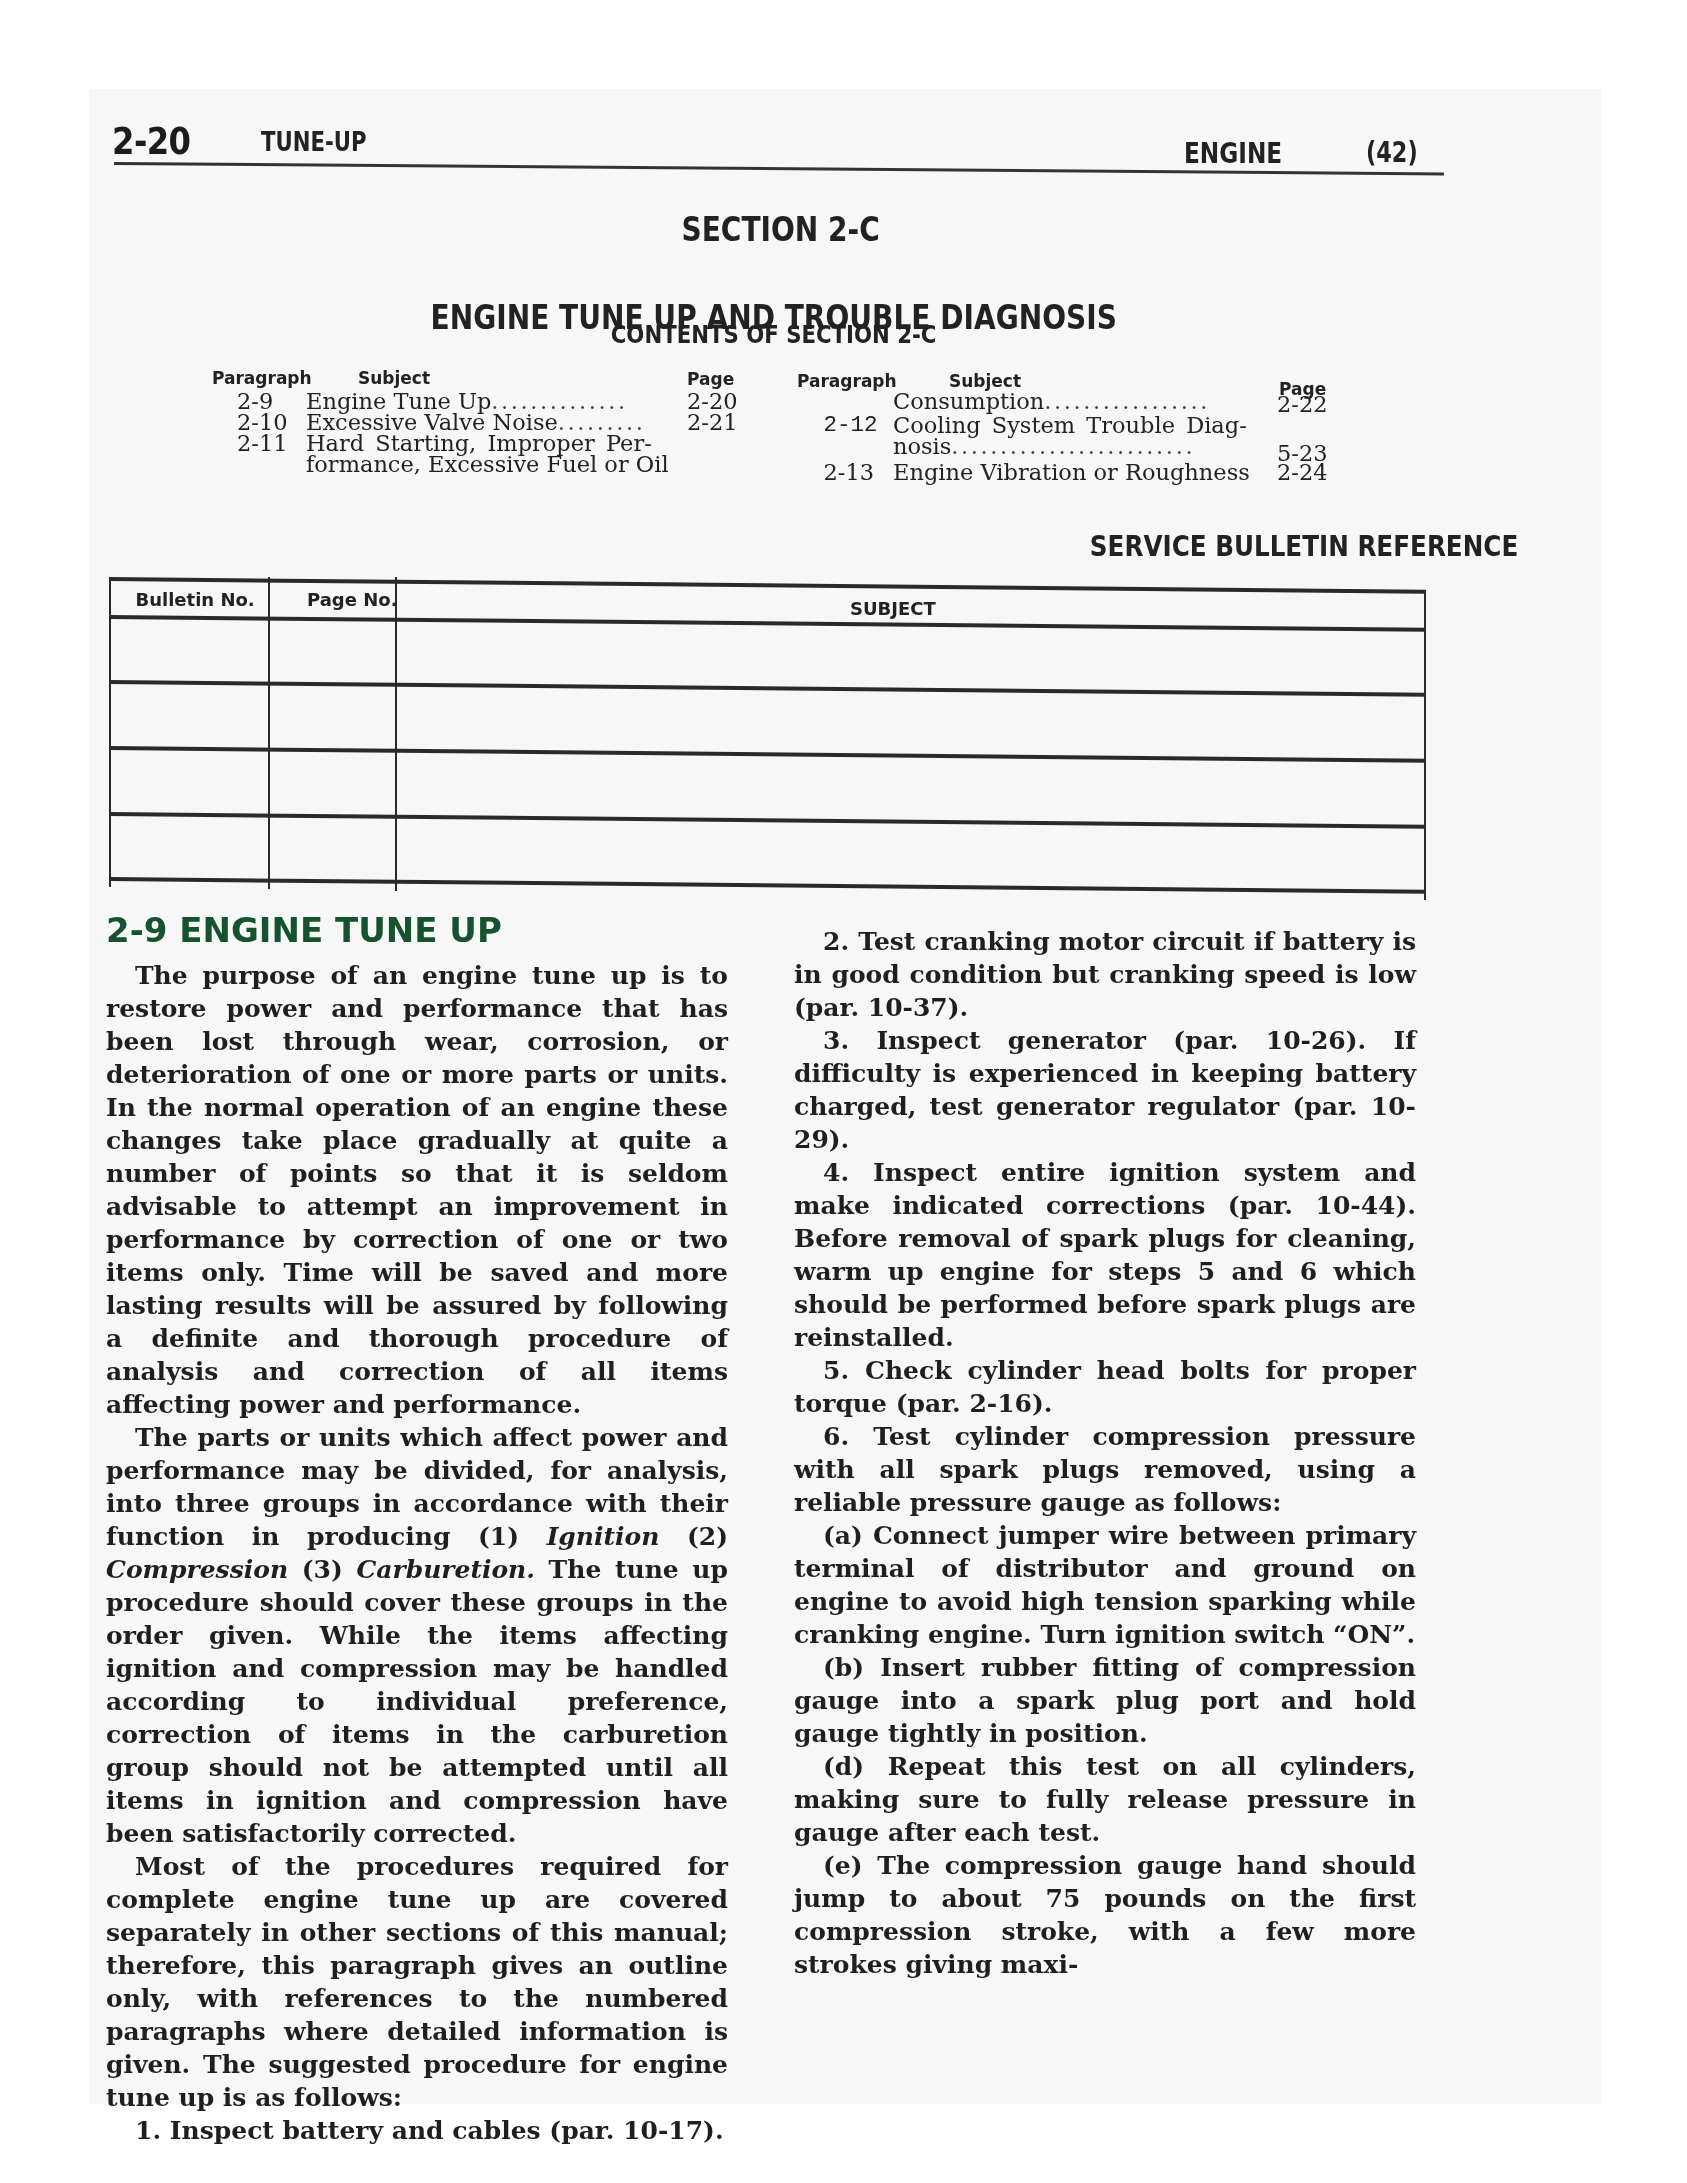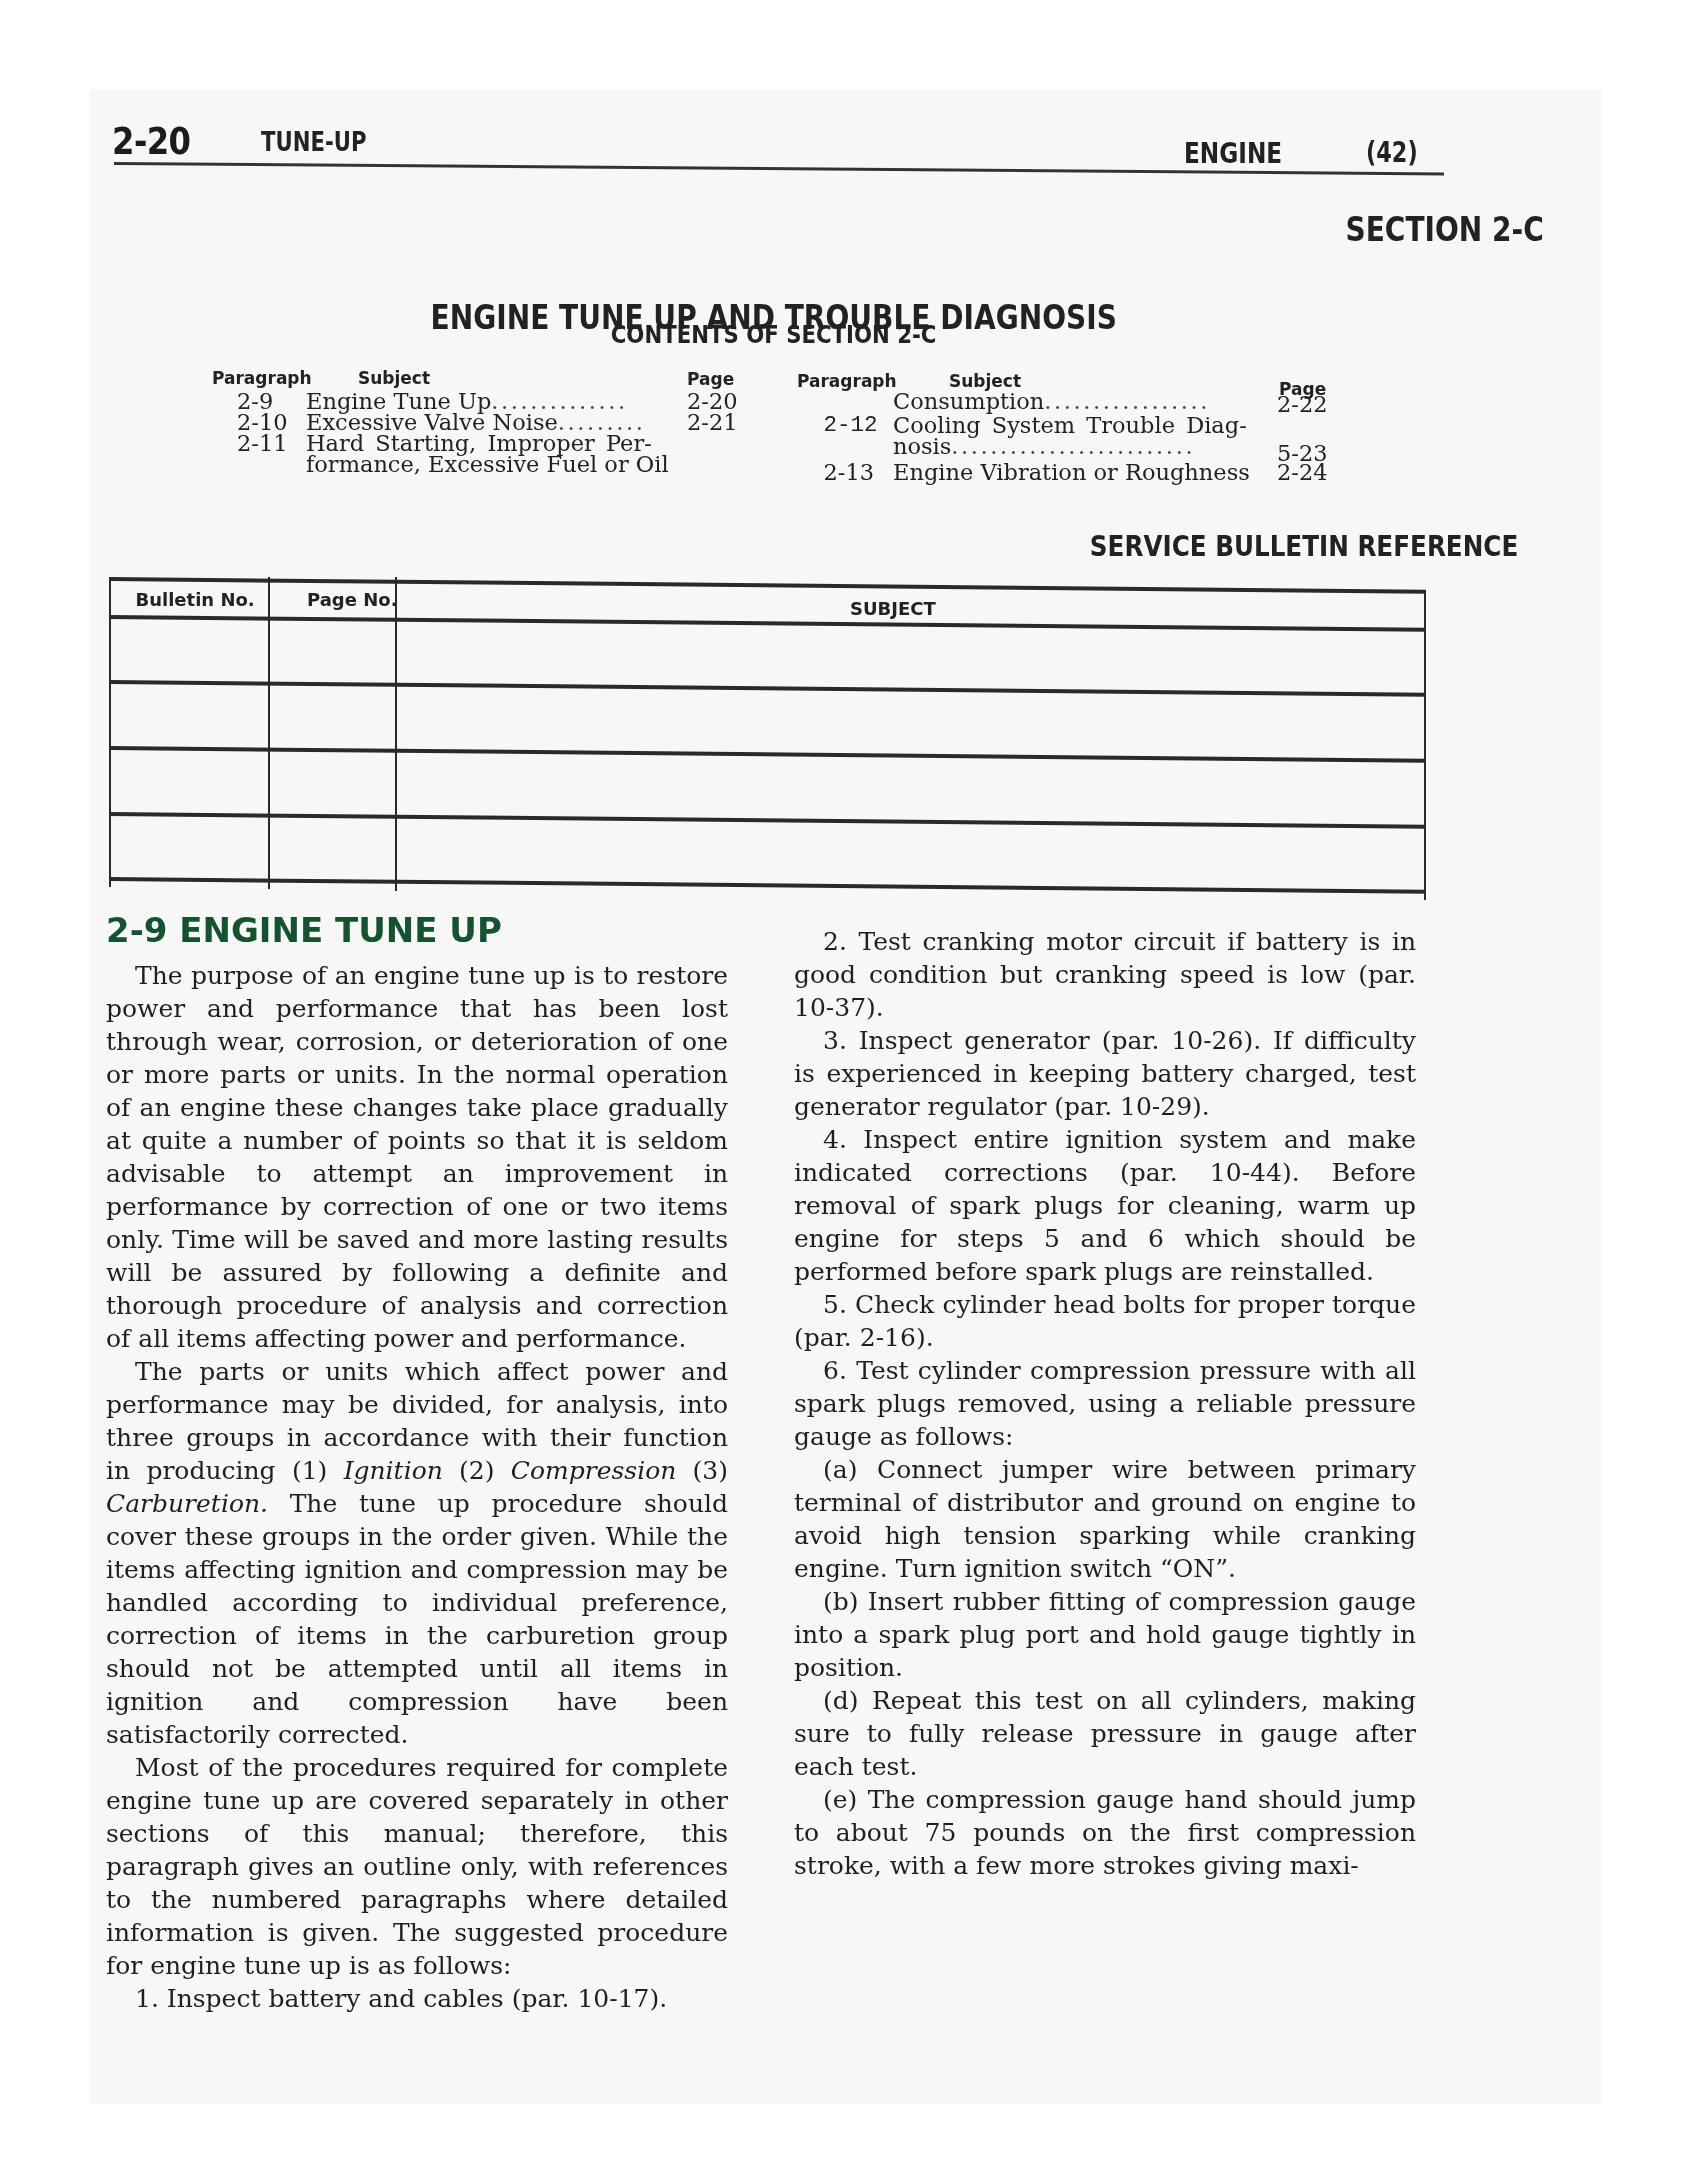"SECTION 2-C" .sec-label { text-align: right -> none }
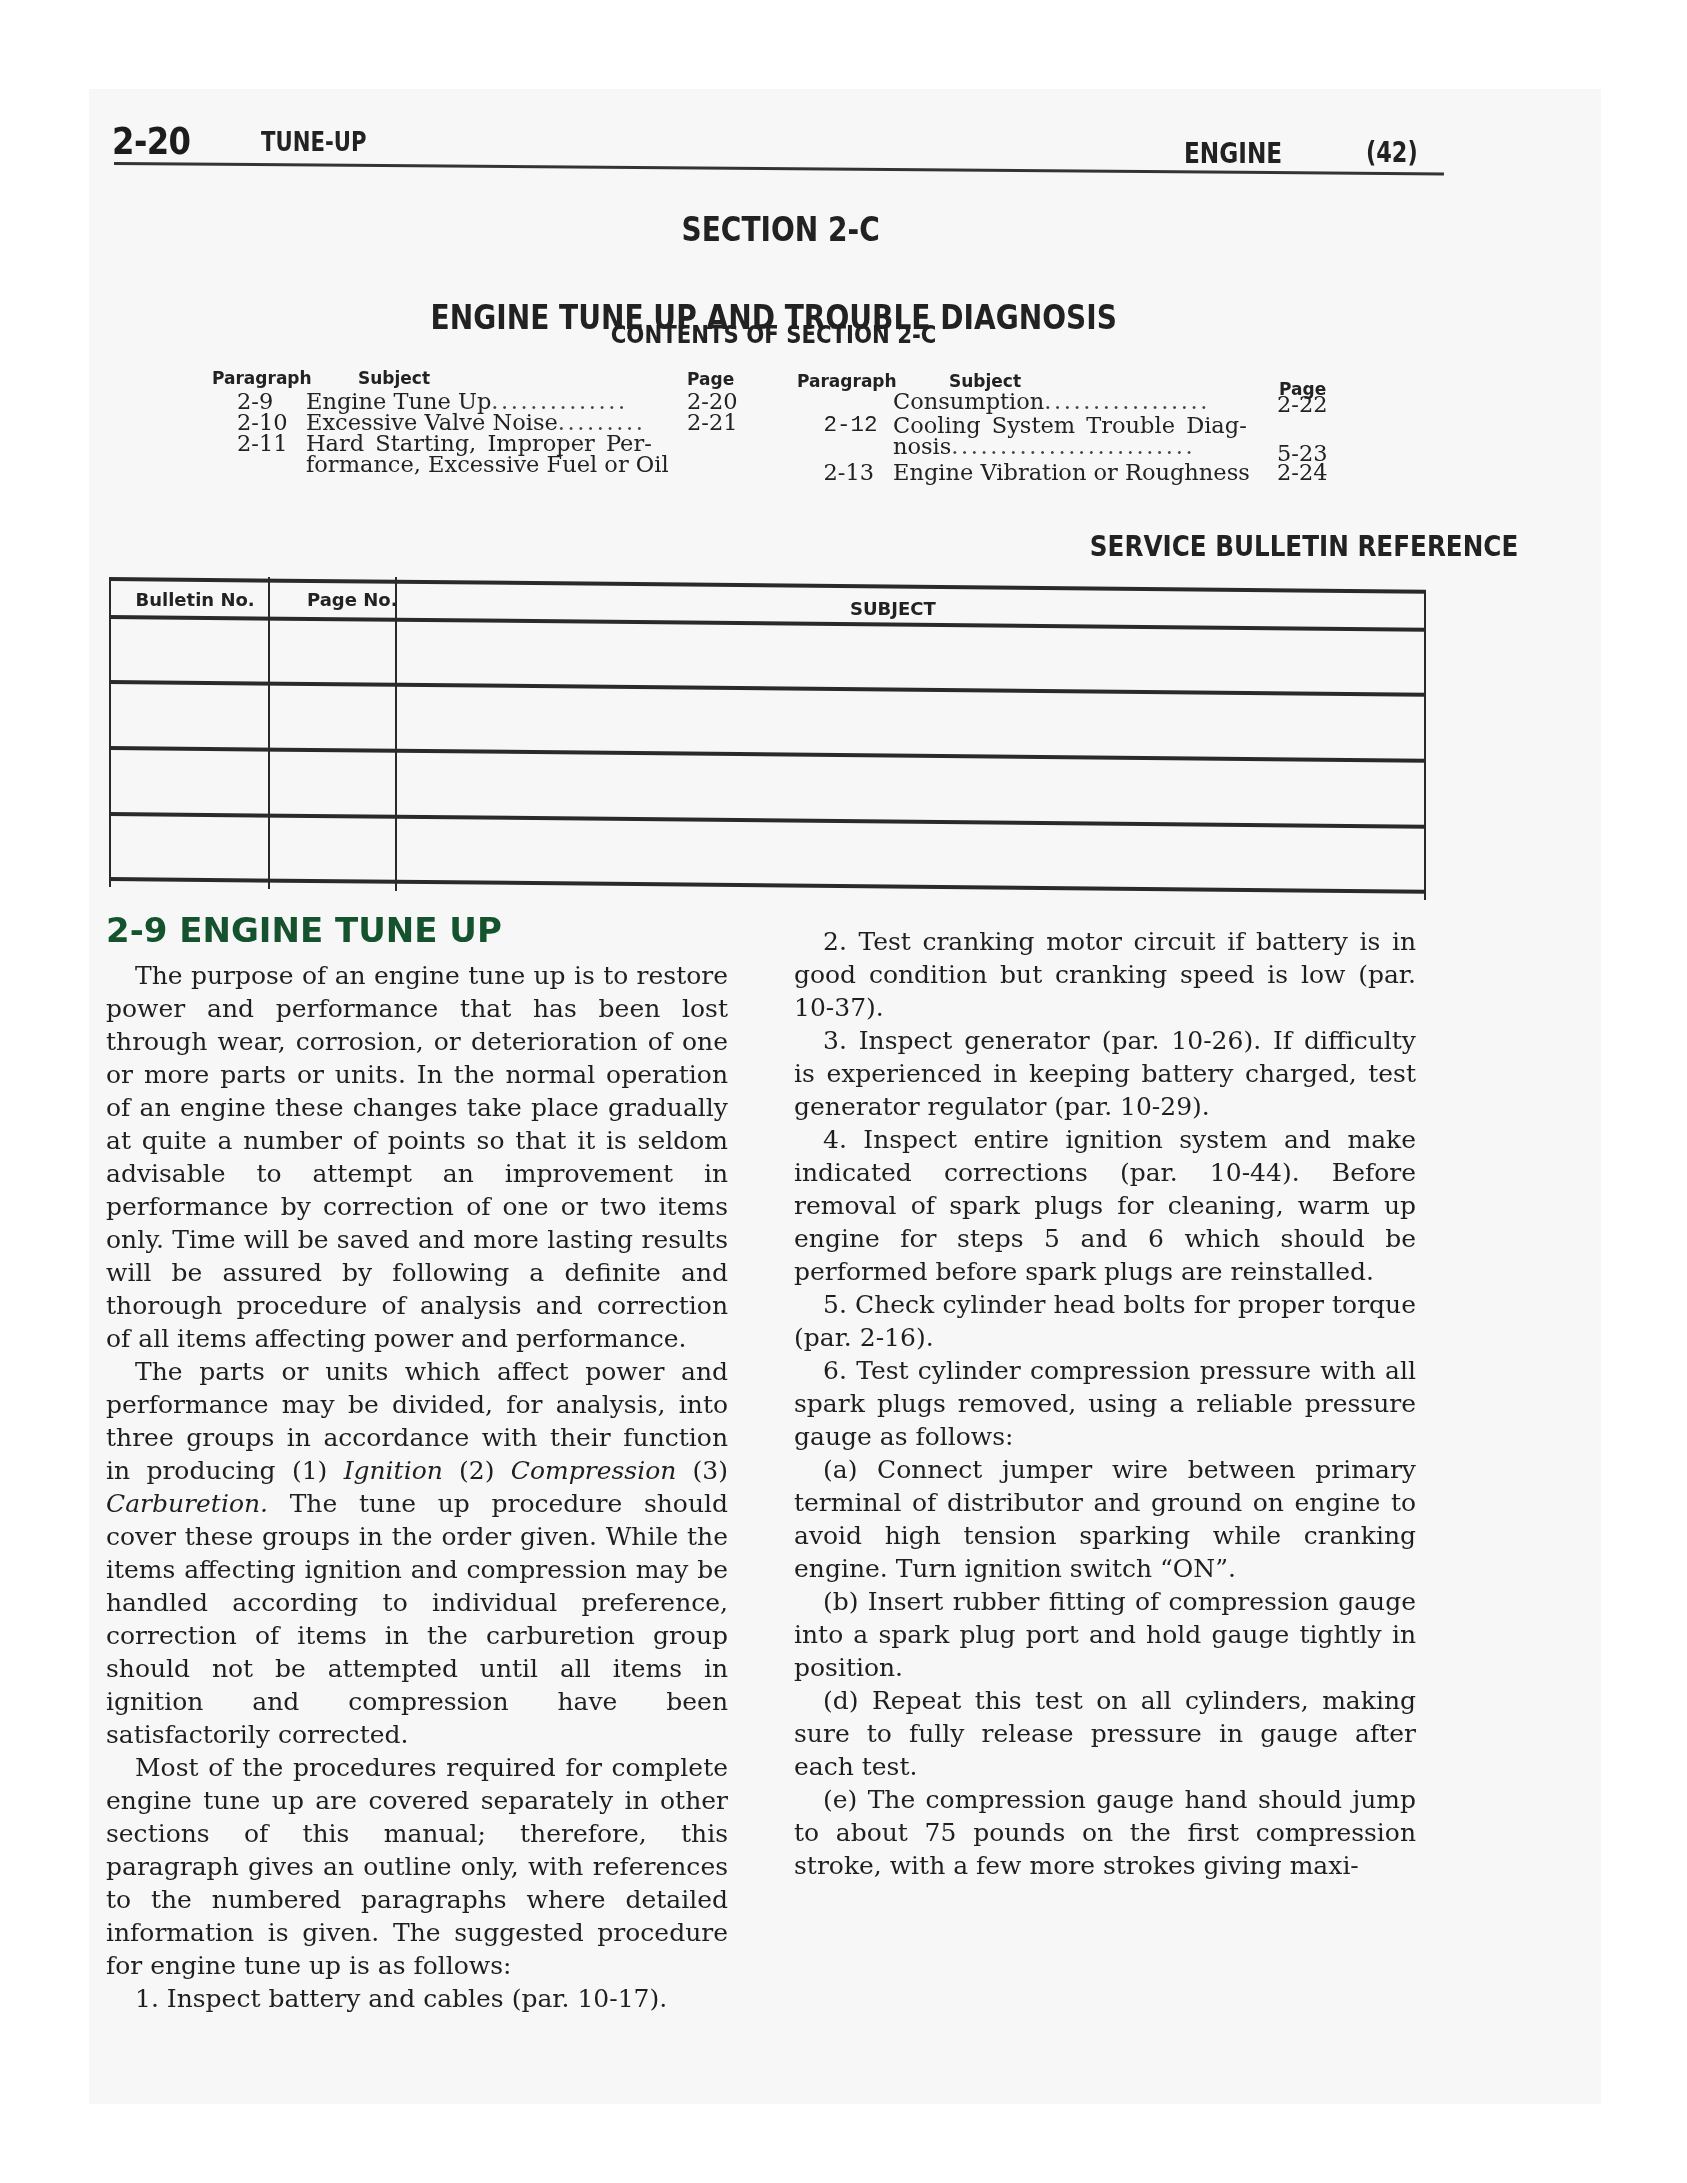"2. Test cranking motor circuit" .col { font-weight: none -> bold }
